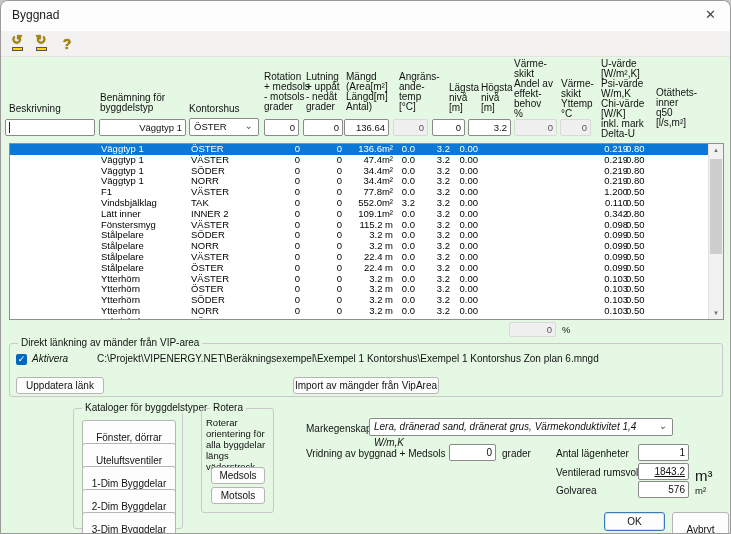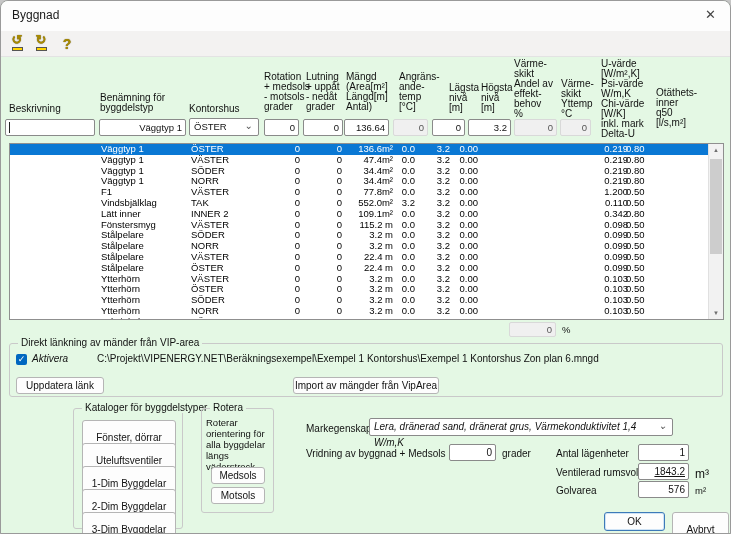"m³" .u-vent { font-size: 12px -> 15px }
